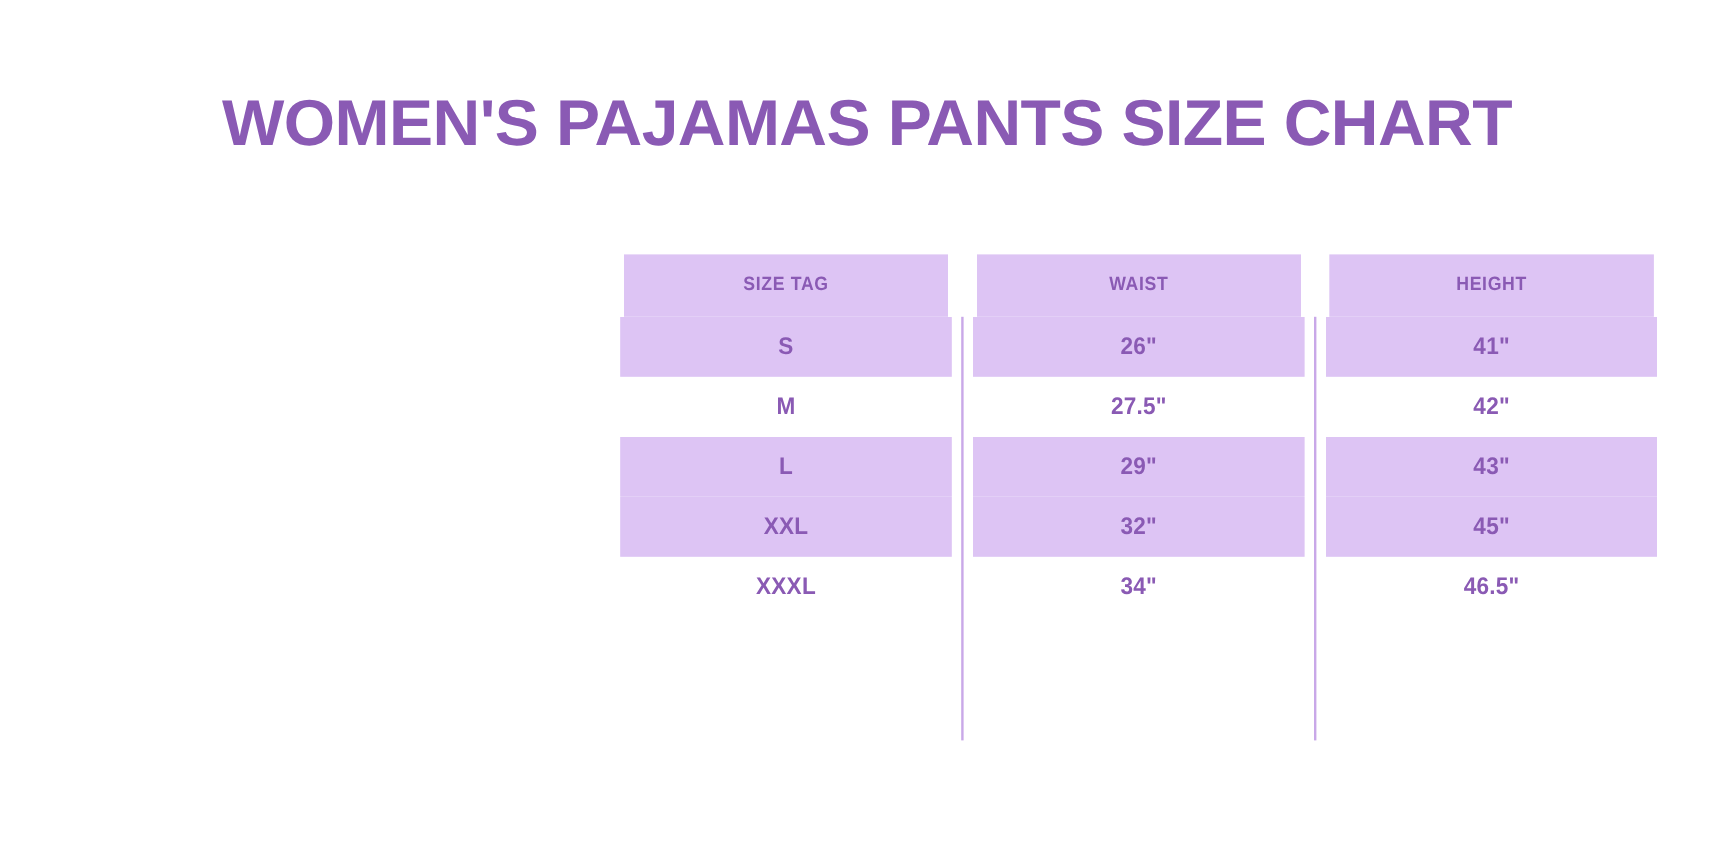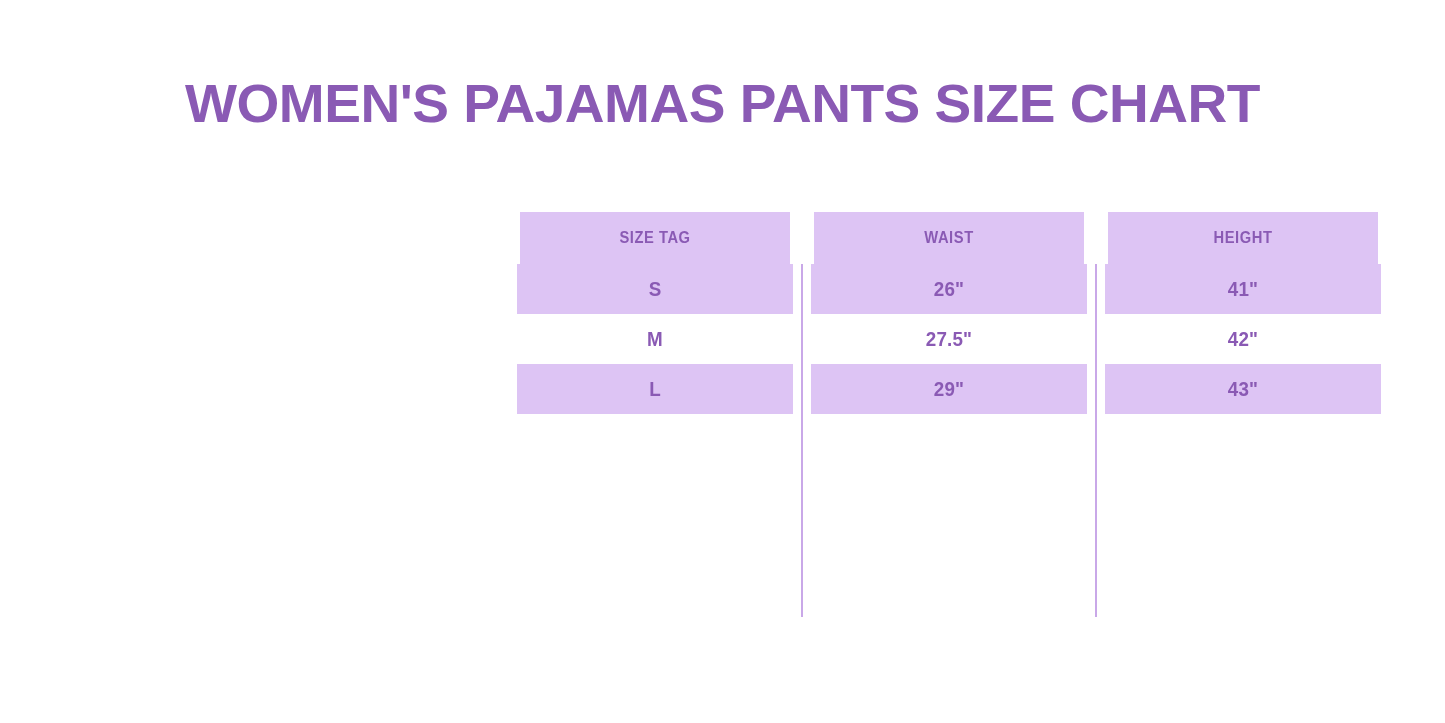"XXL" tr.row-band { html: none -> <tr> <td>XXL</td> <td>32"</td> <td>45"</td> </tr> }
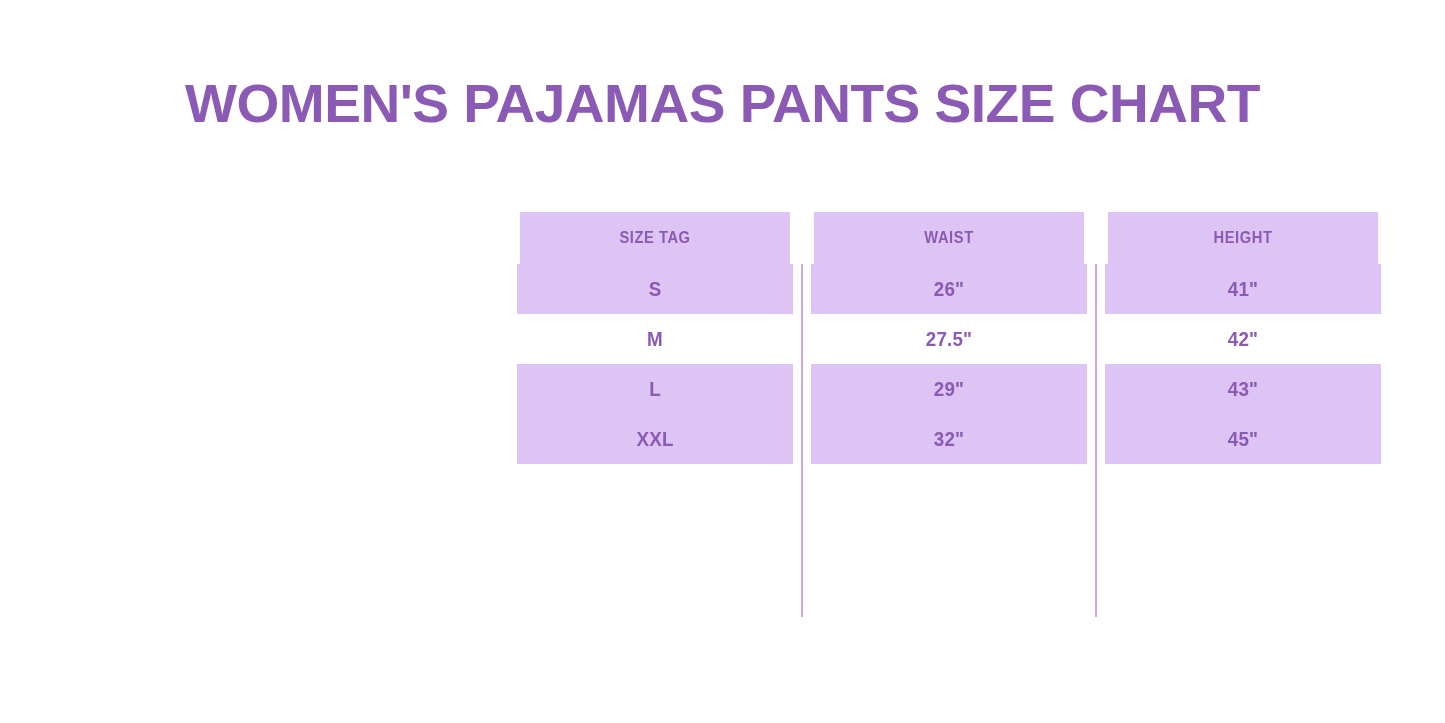"XXXL" tr.row-plain { html: none -> <tr> <td>XXXL</td> <td>34"</td> <td>46.5"</td> </tr> }
